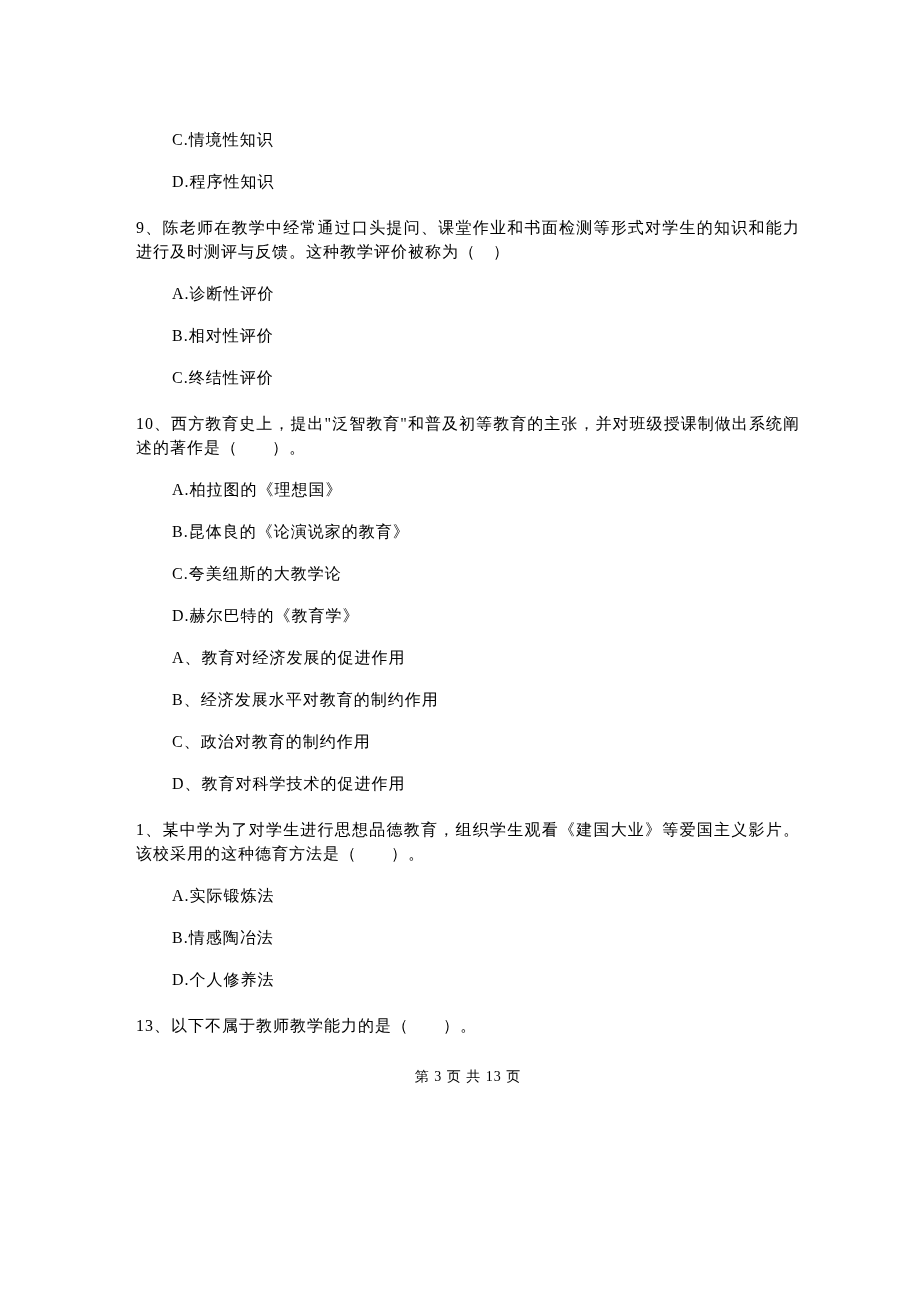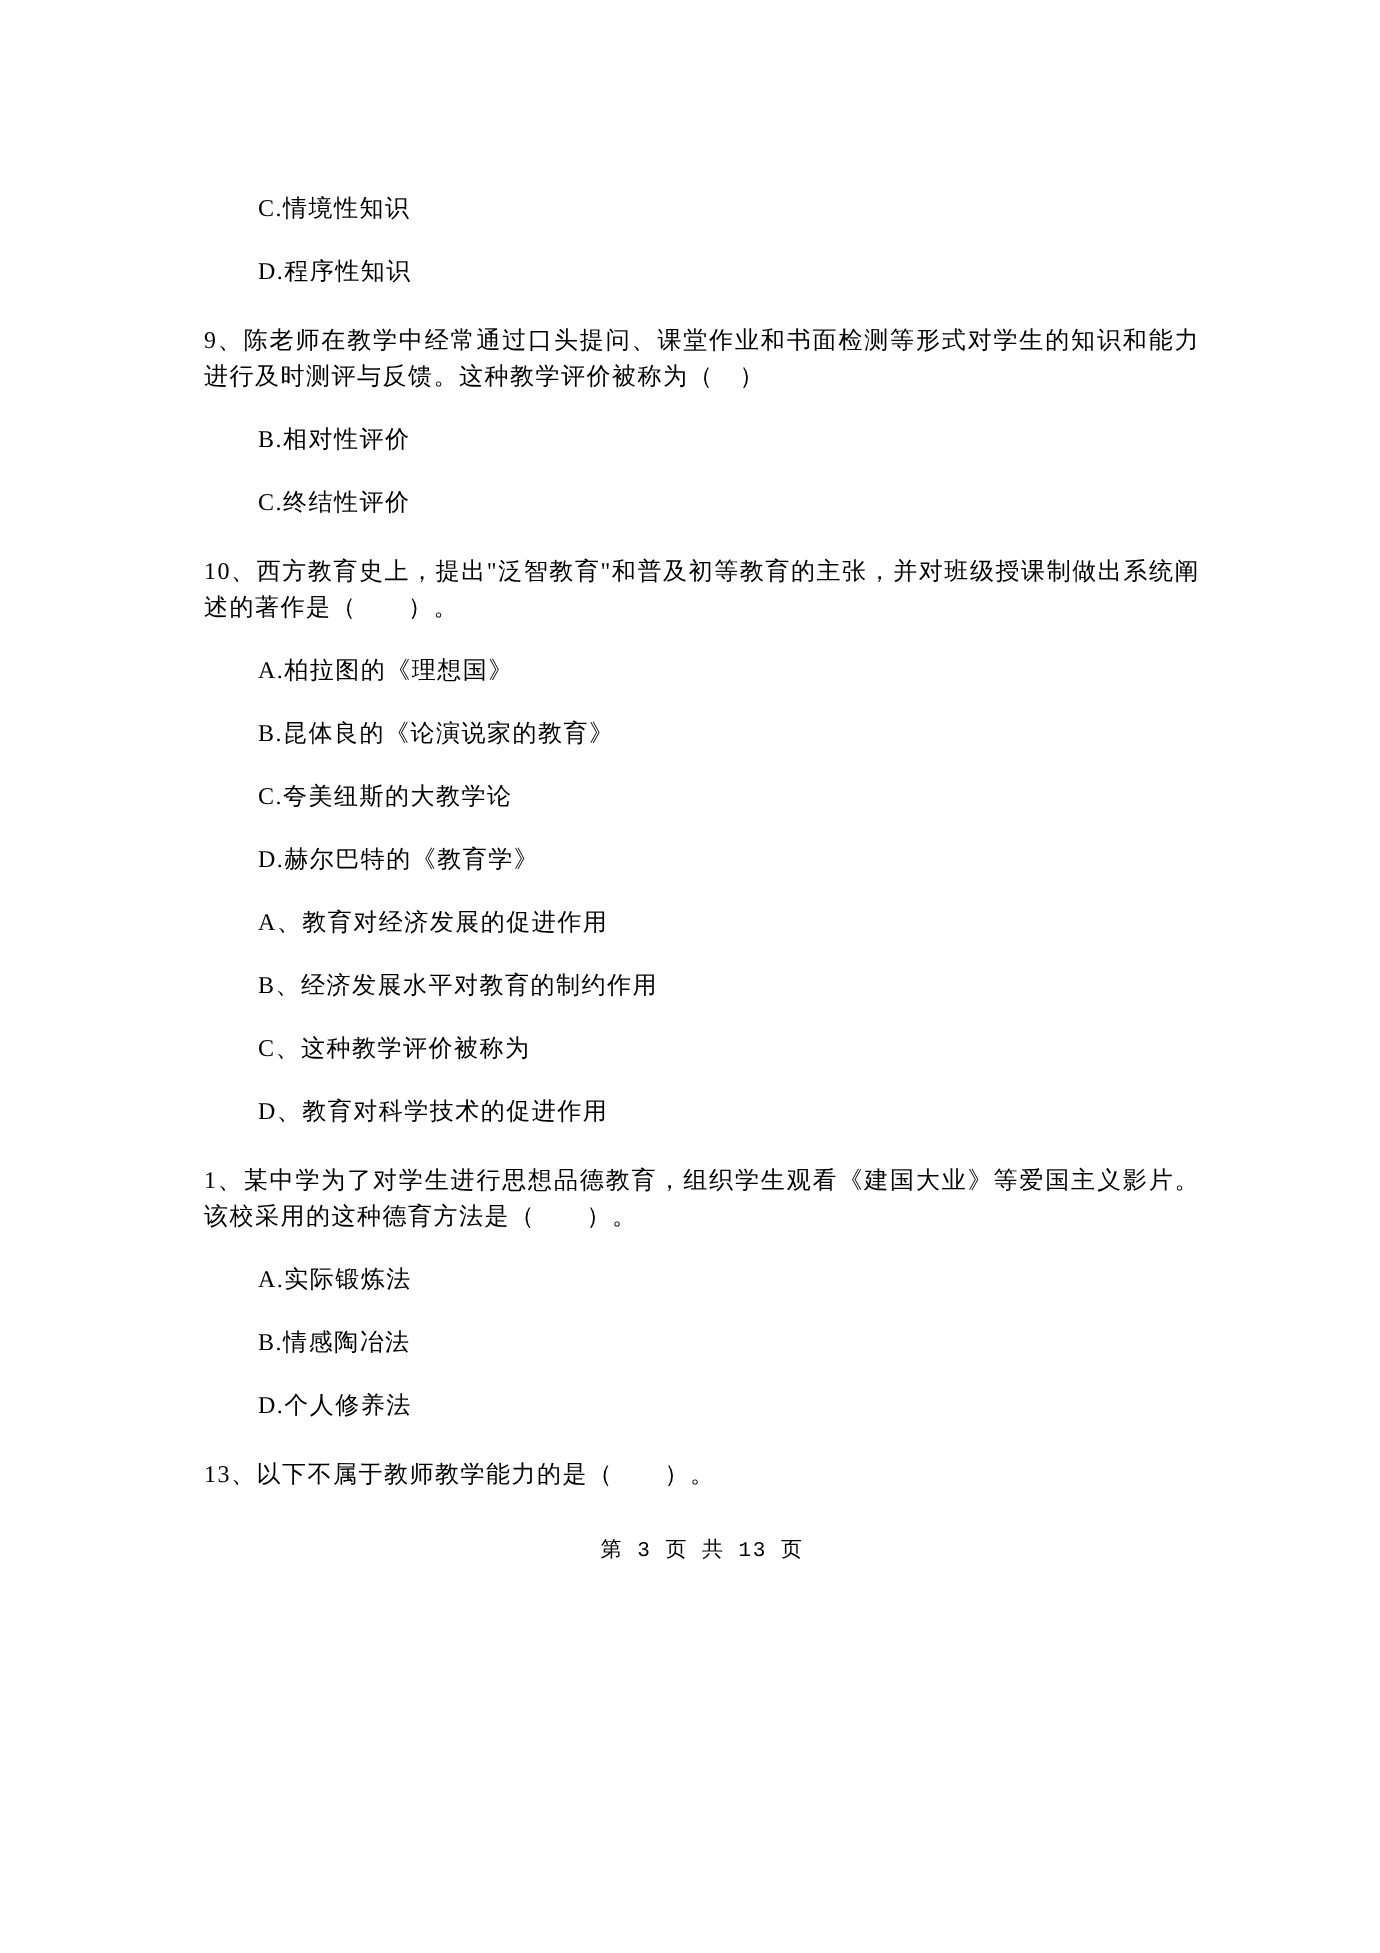"A.诊断性评价" div.option { html: none -> <div>A.诊断性评价</div> }
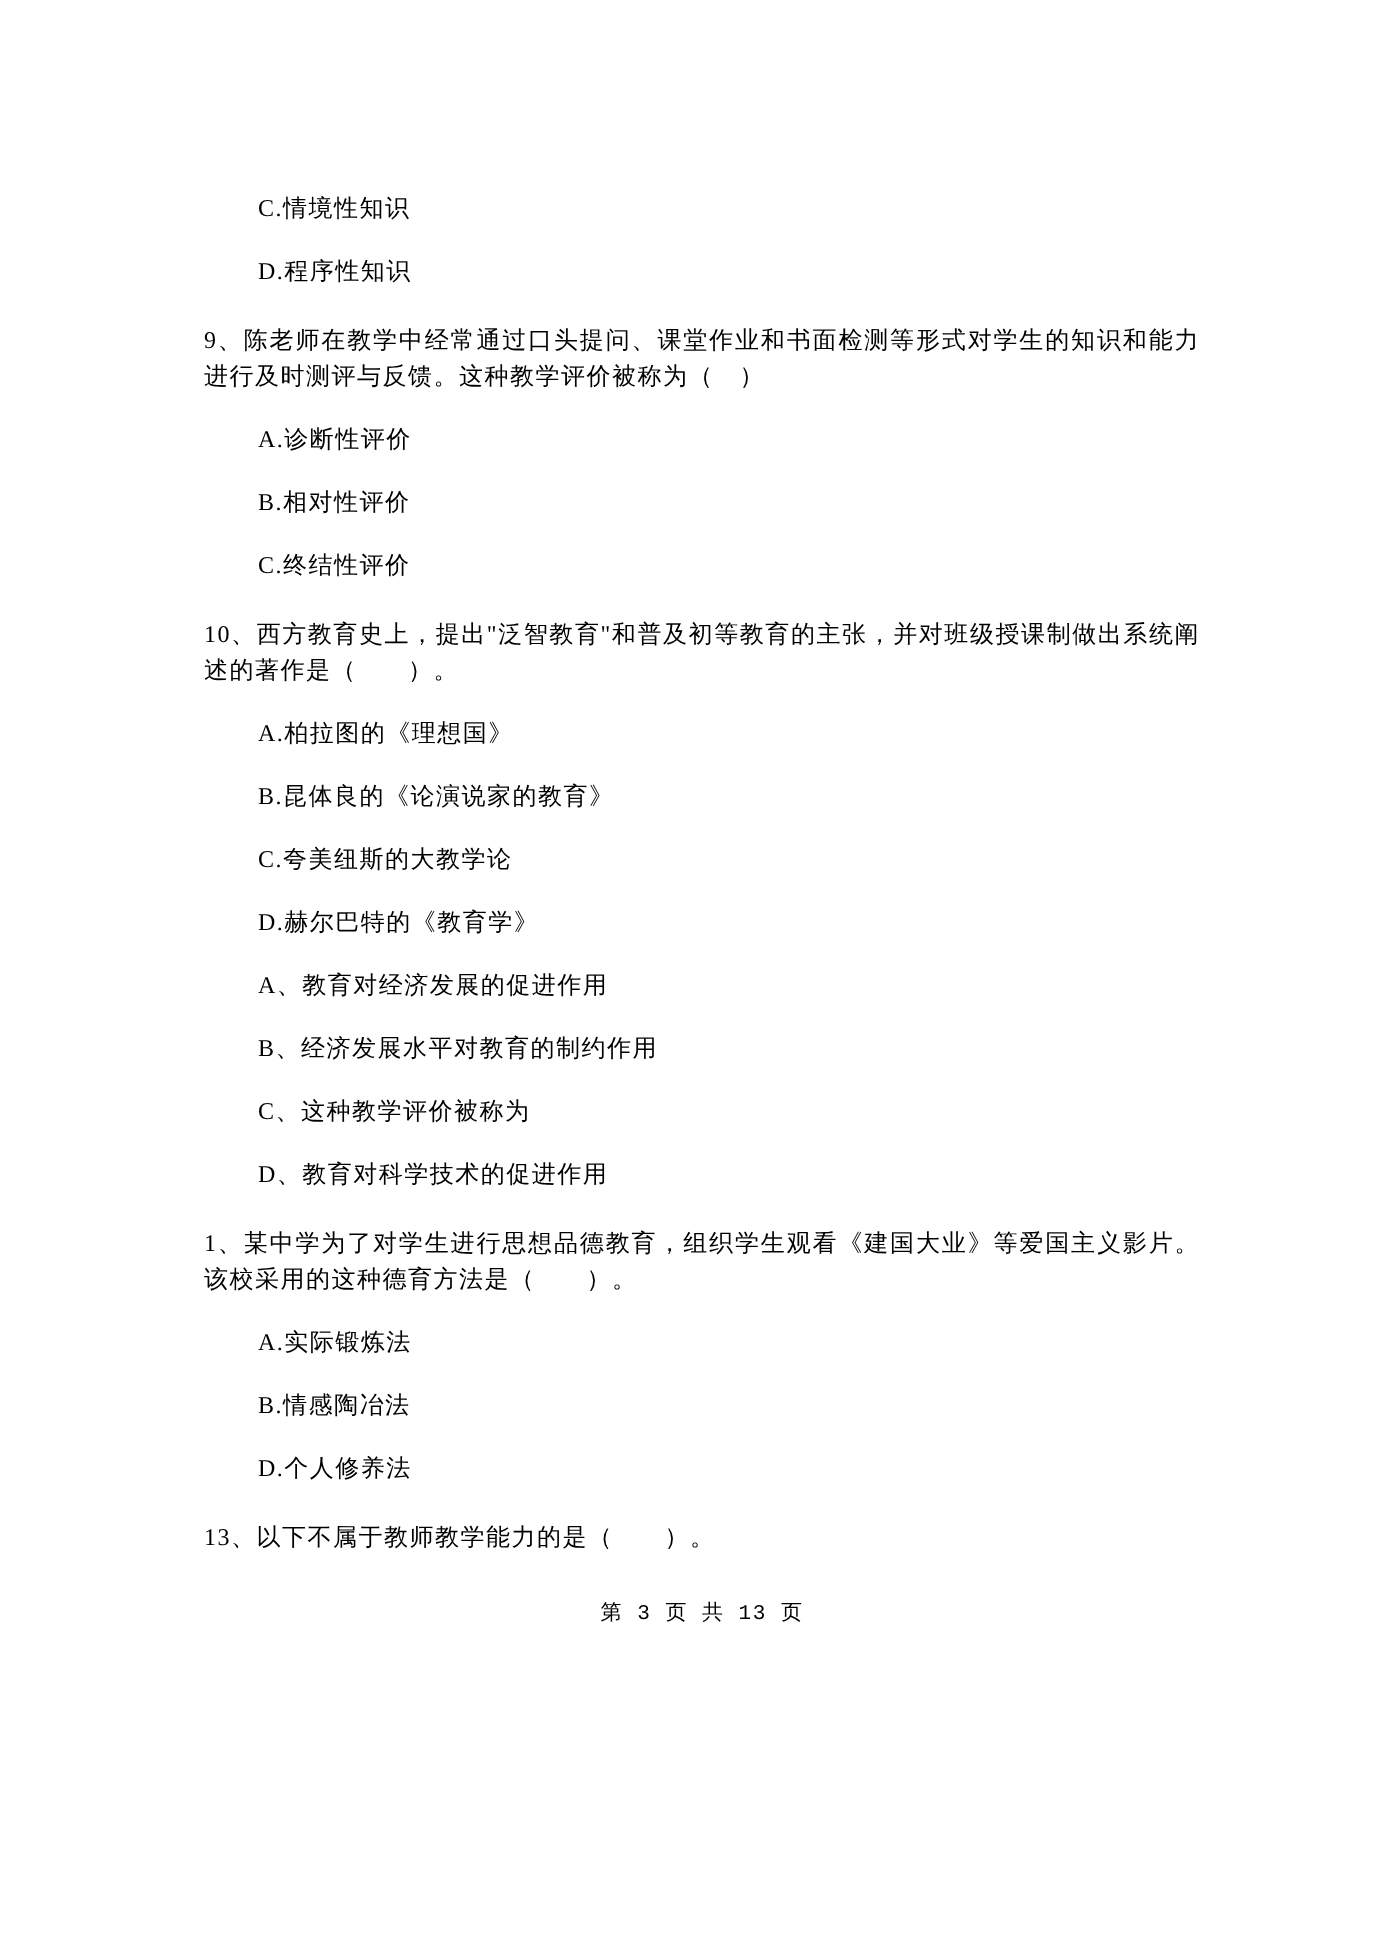"C、这种教学评价被称为" div.option { text: 这种教学评价被称为 -> 政治对教育的制约作用 }
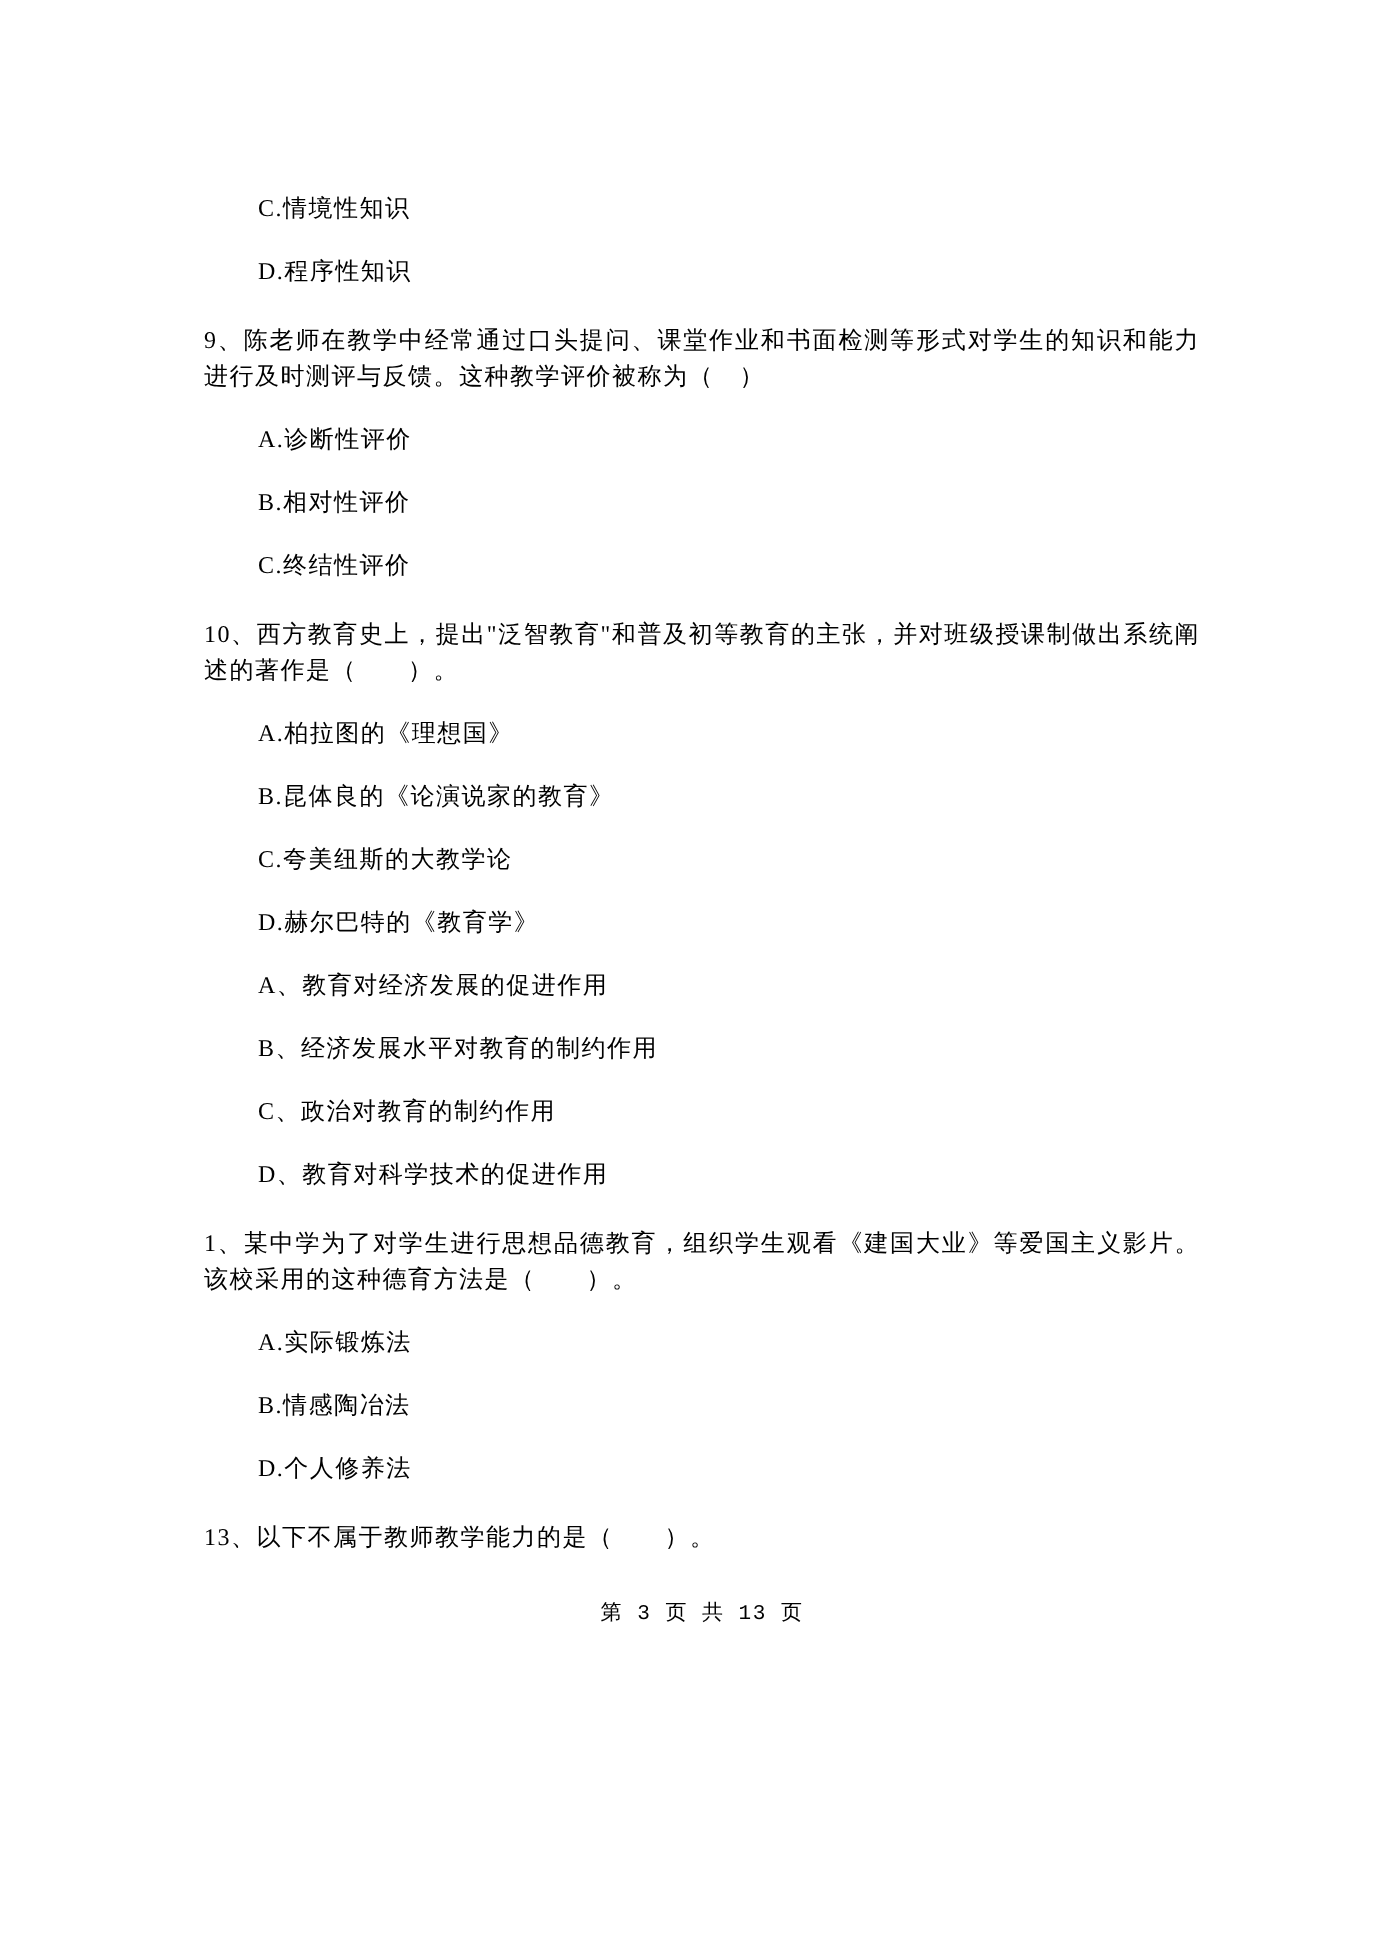"第 3 页 共 13" .footer { font-family: Liberation Mono, monospace -> none }
